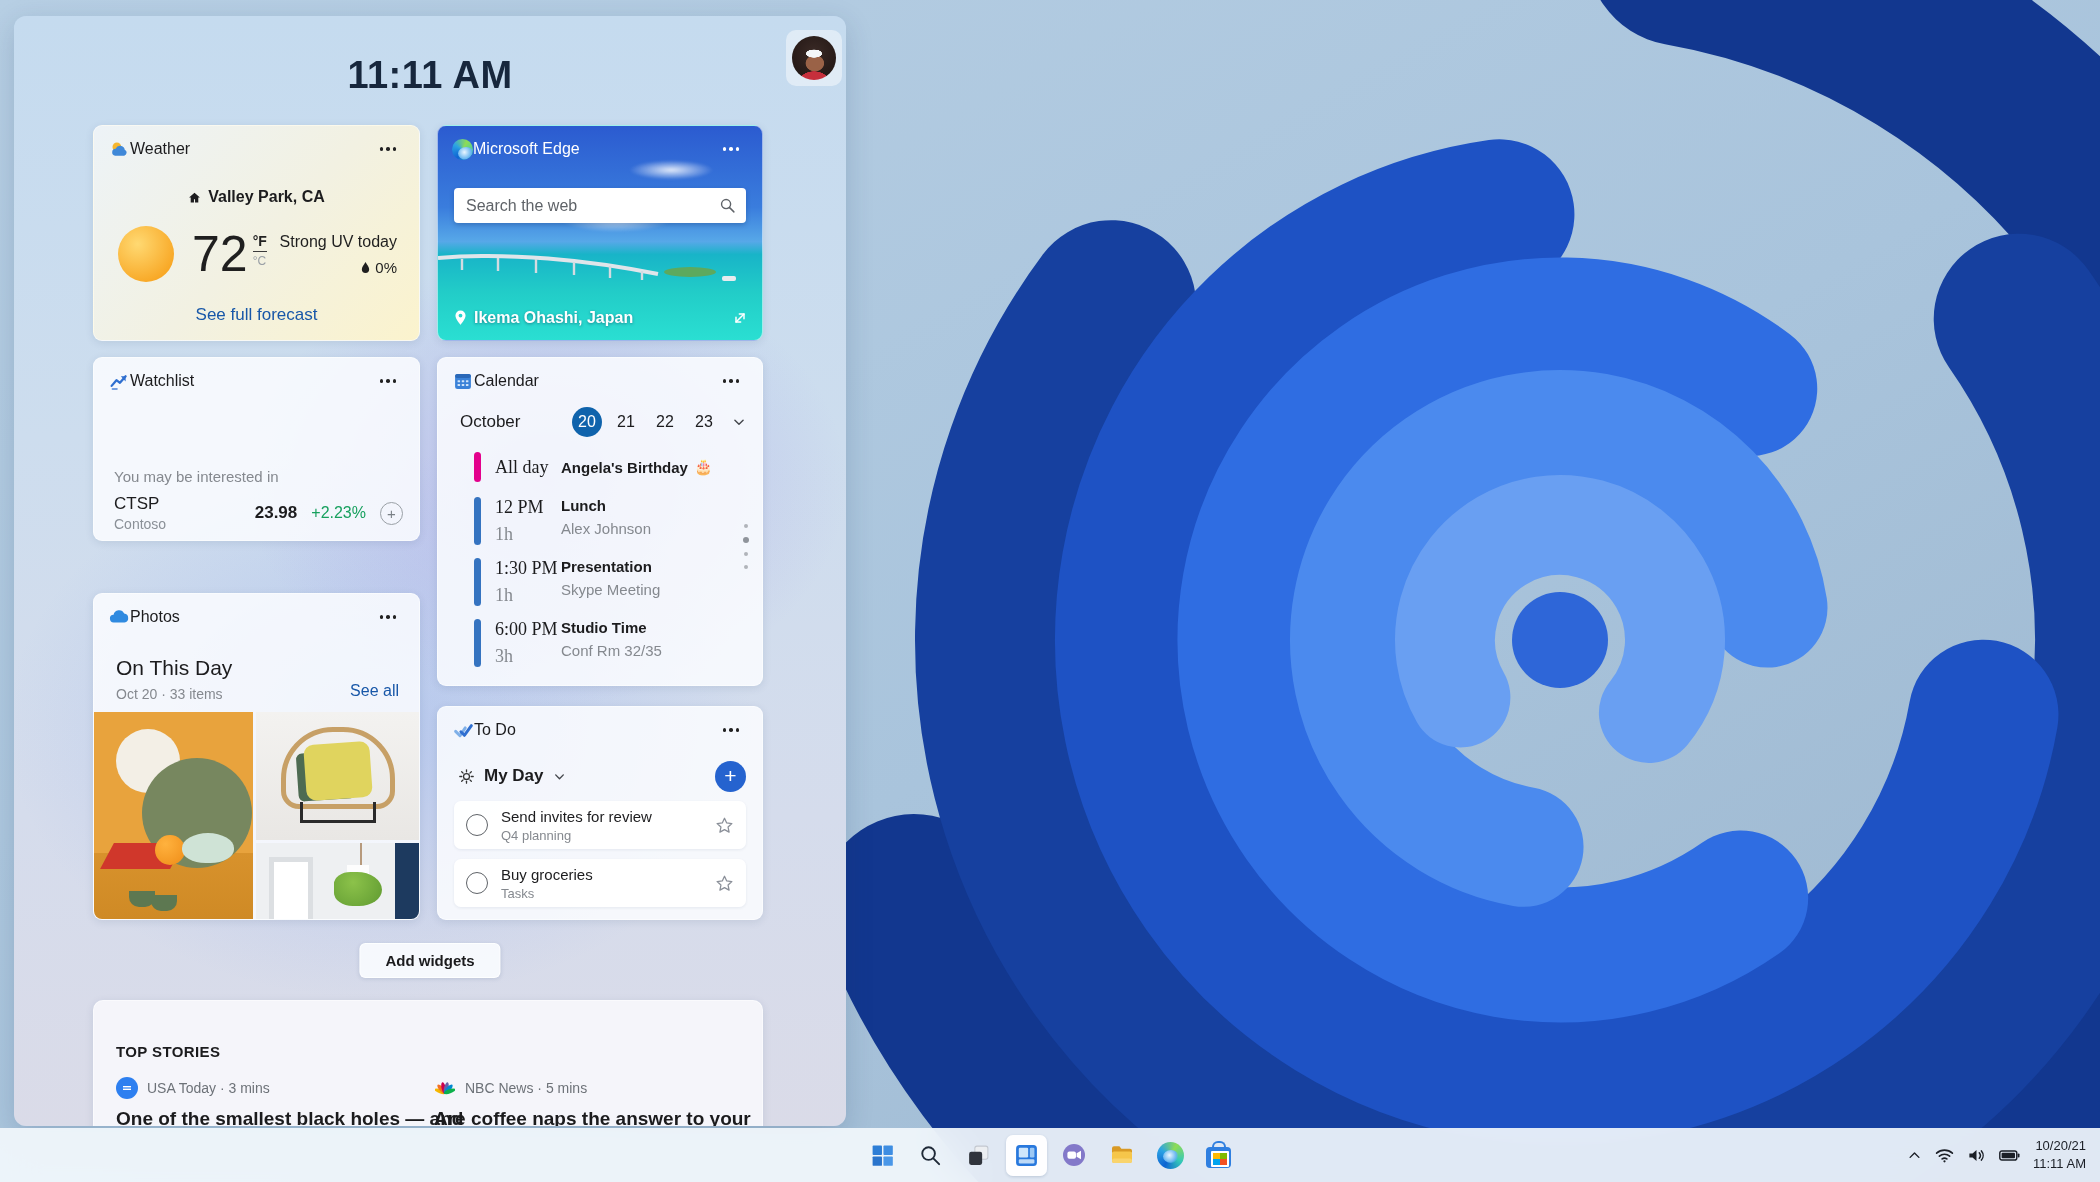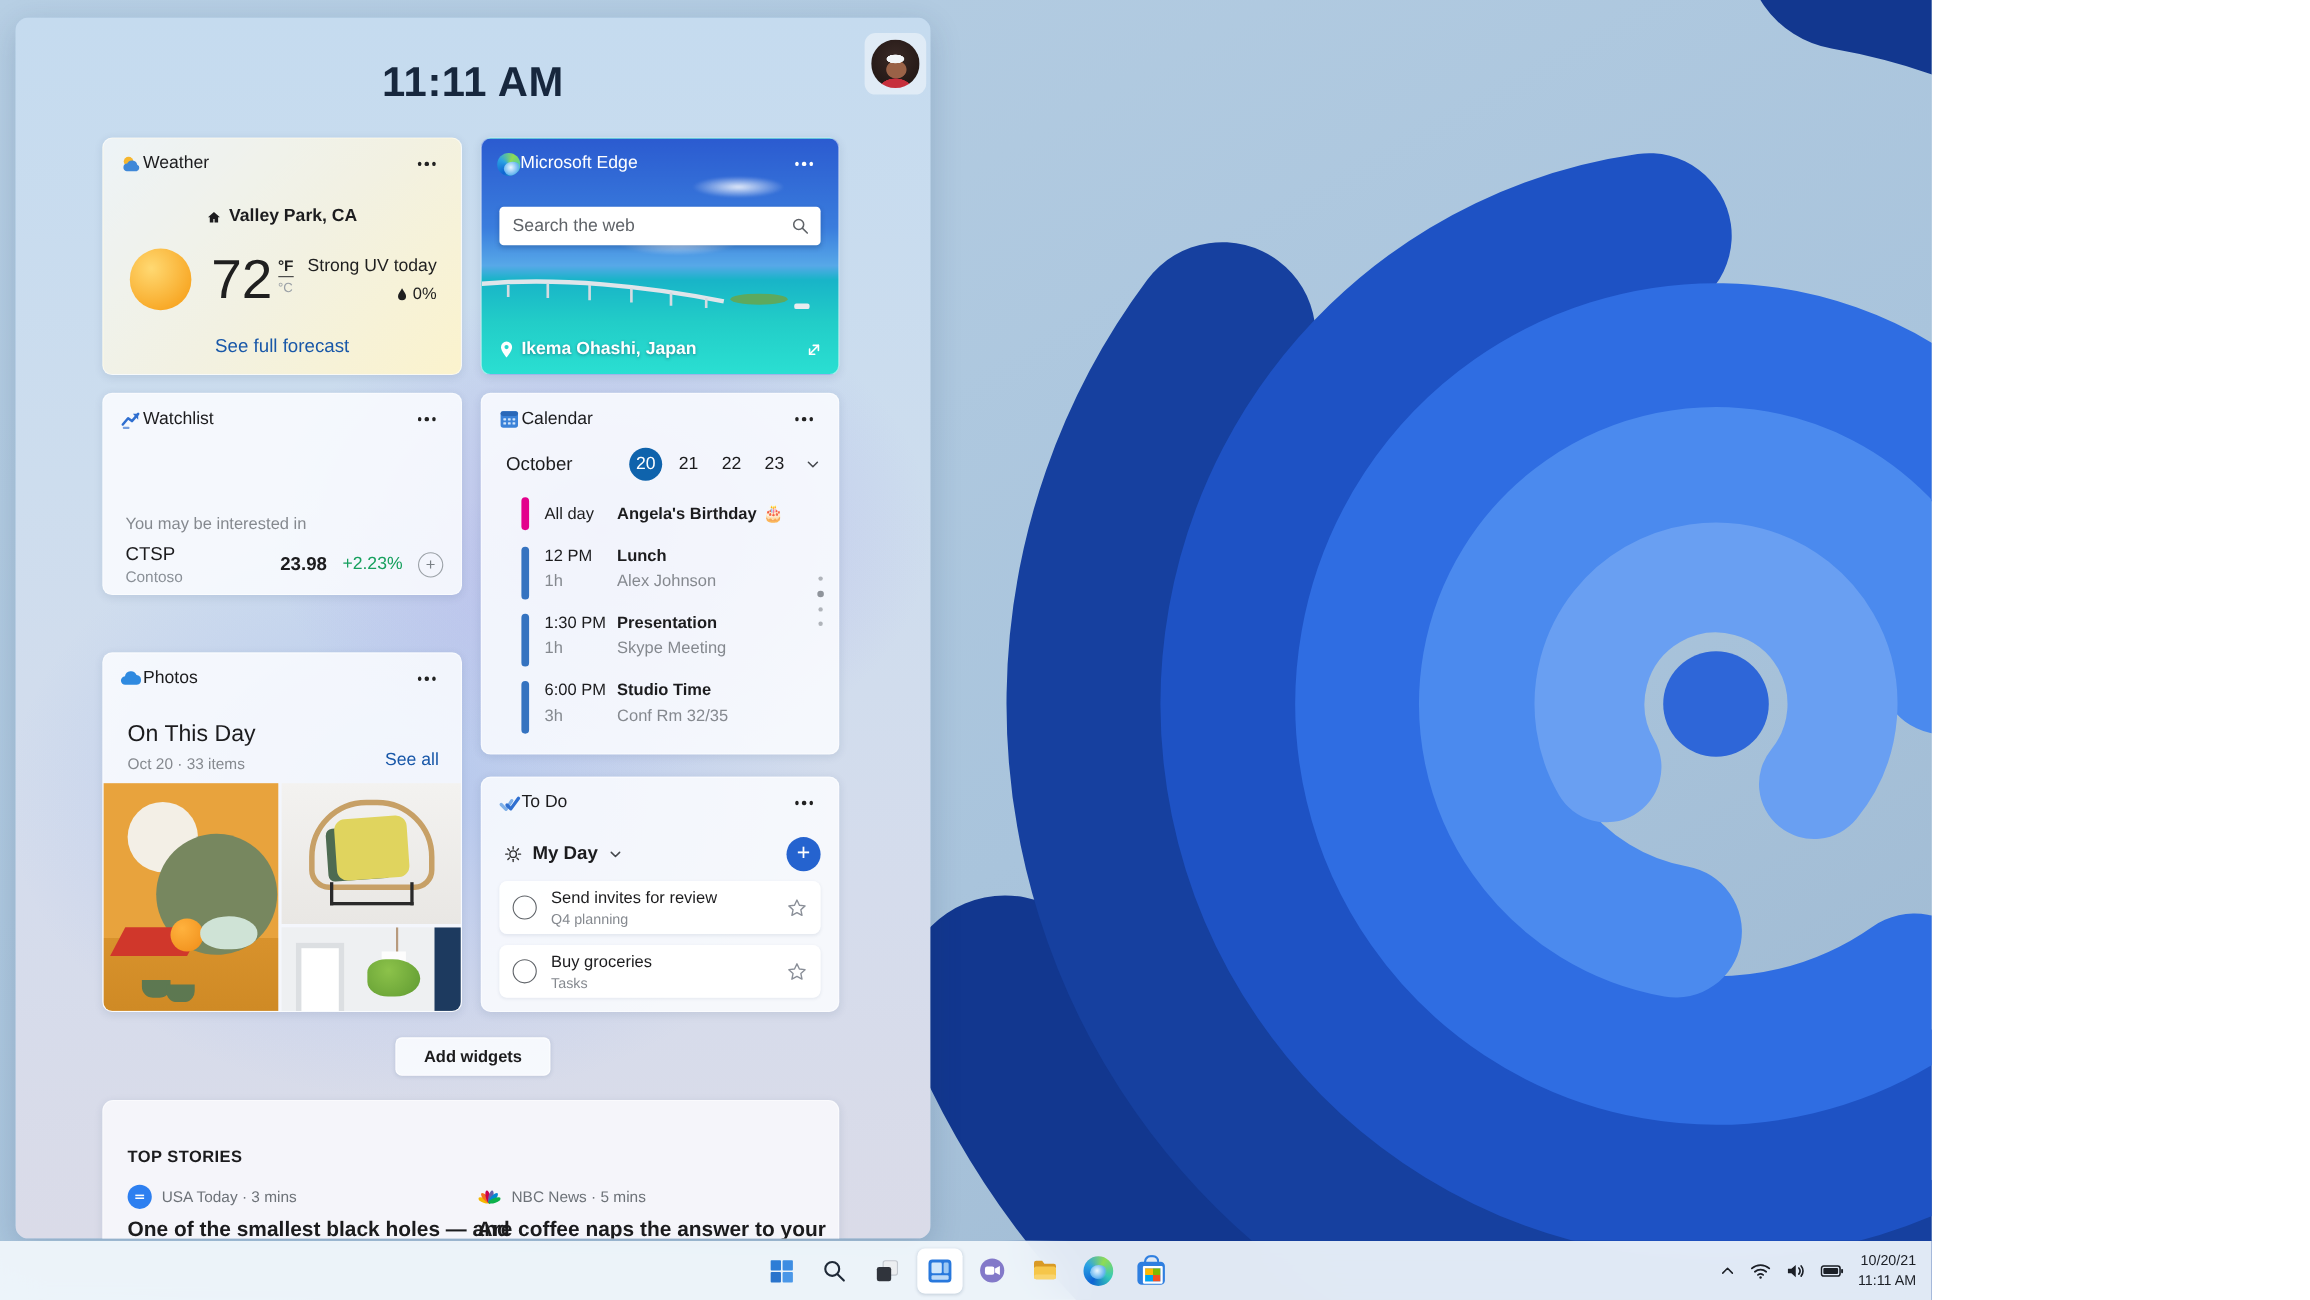"11:11 AM" .screen { width: 1756px -> 2100px }
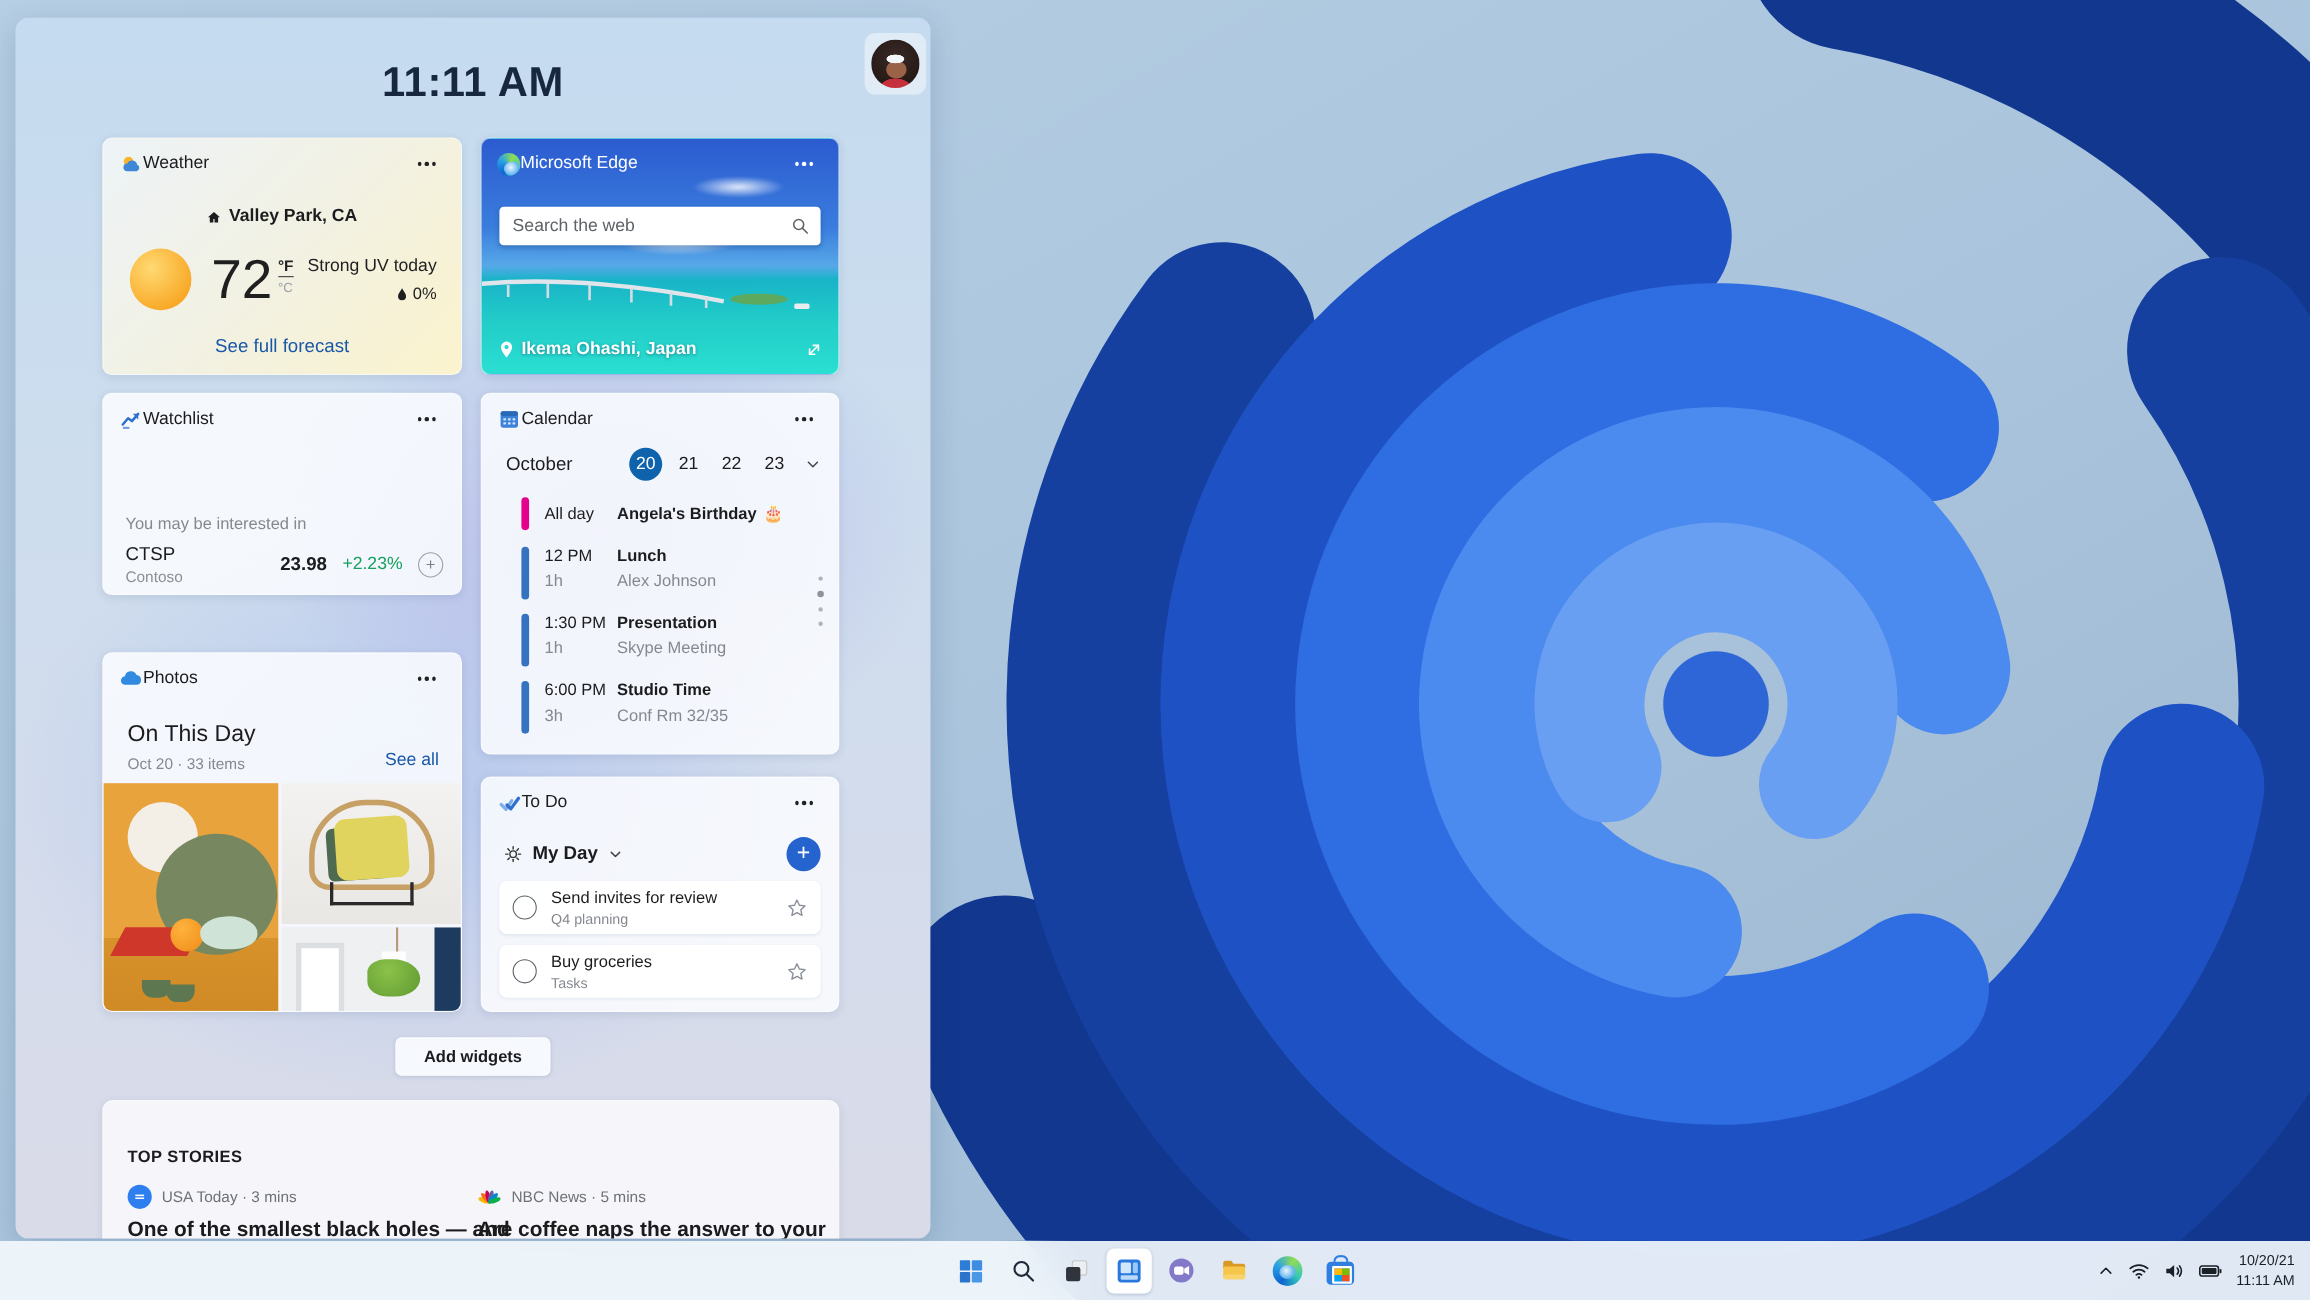"All day" .ev .tcol { font-family: none -> Liberation Serif, serif; font-size: 15px -> 18px }
